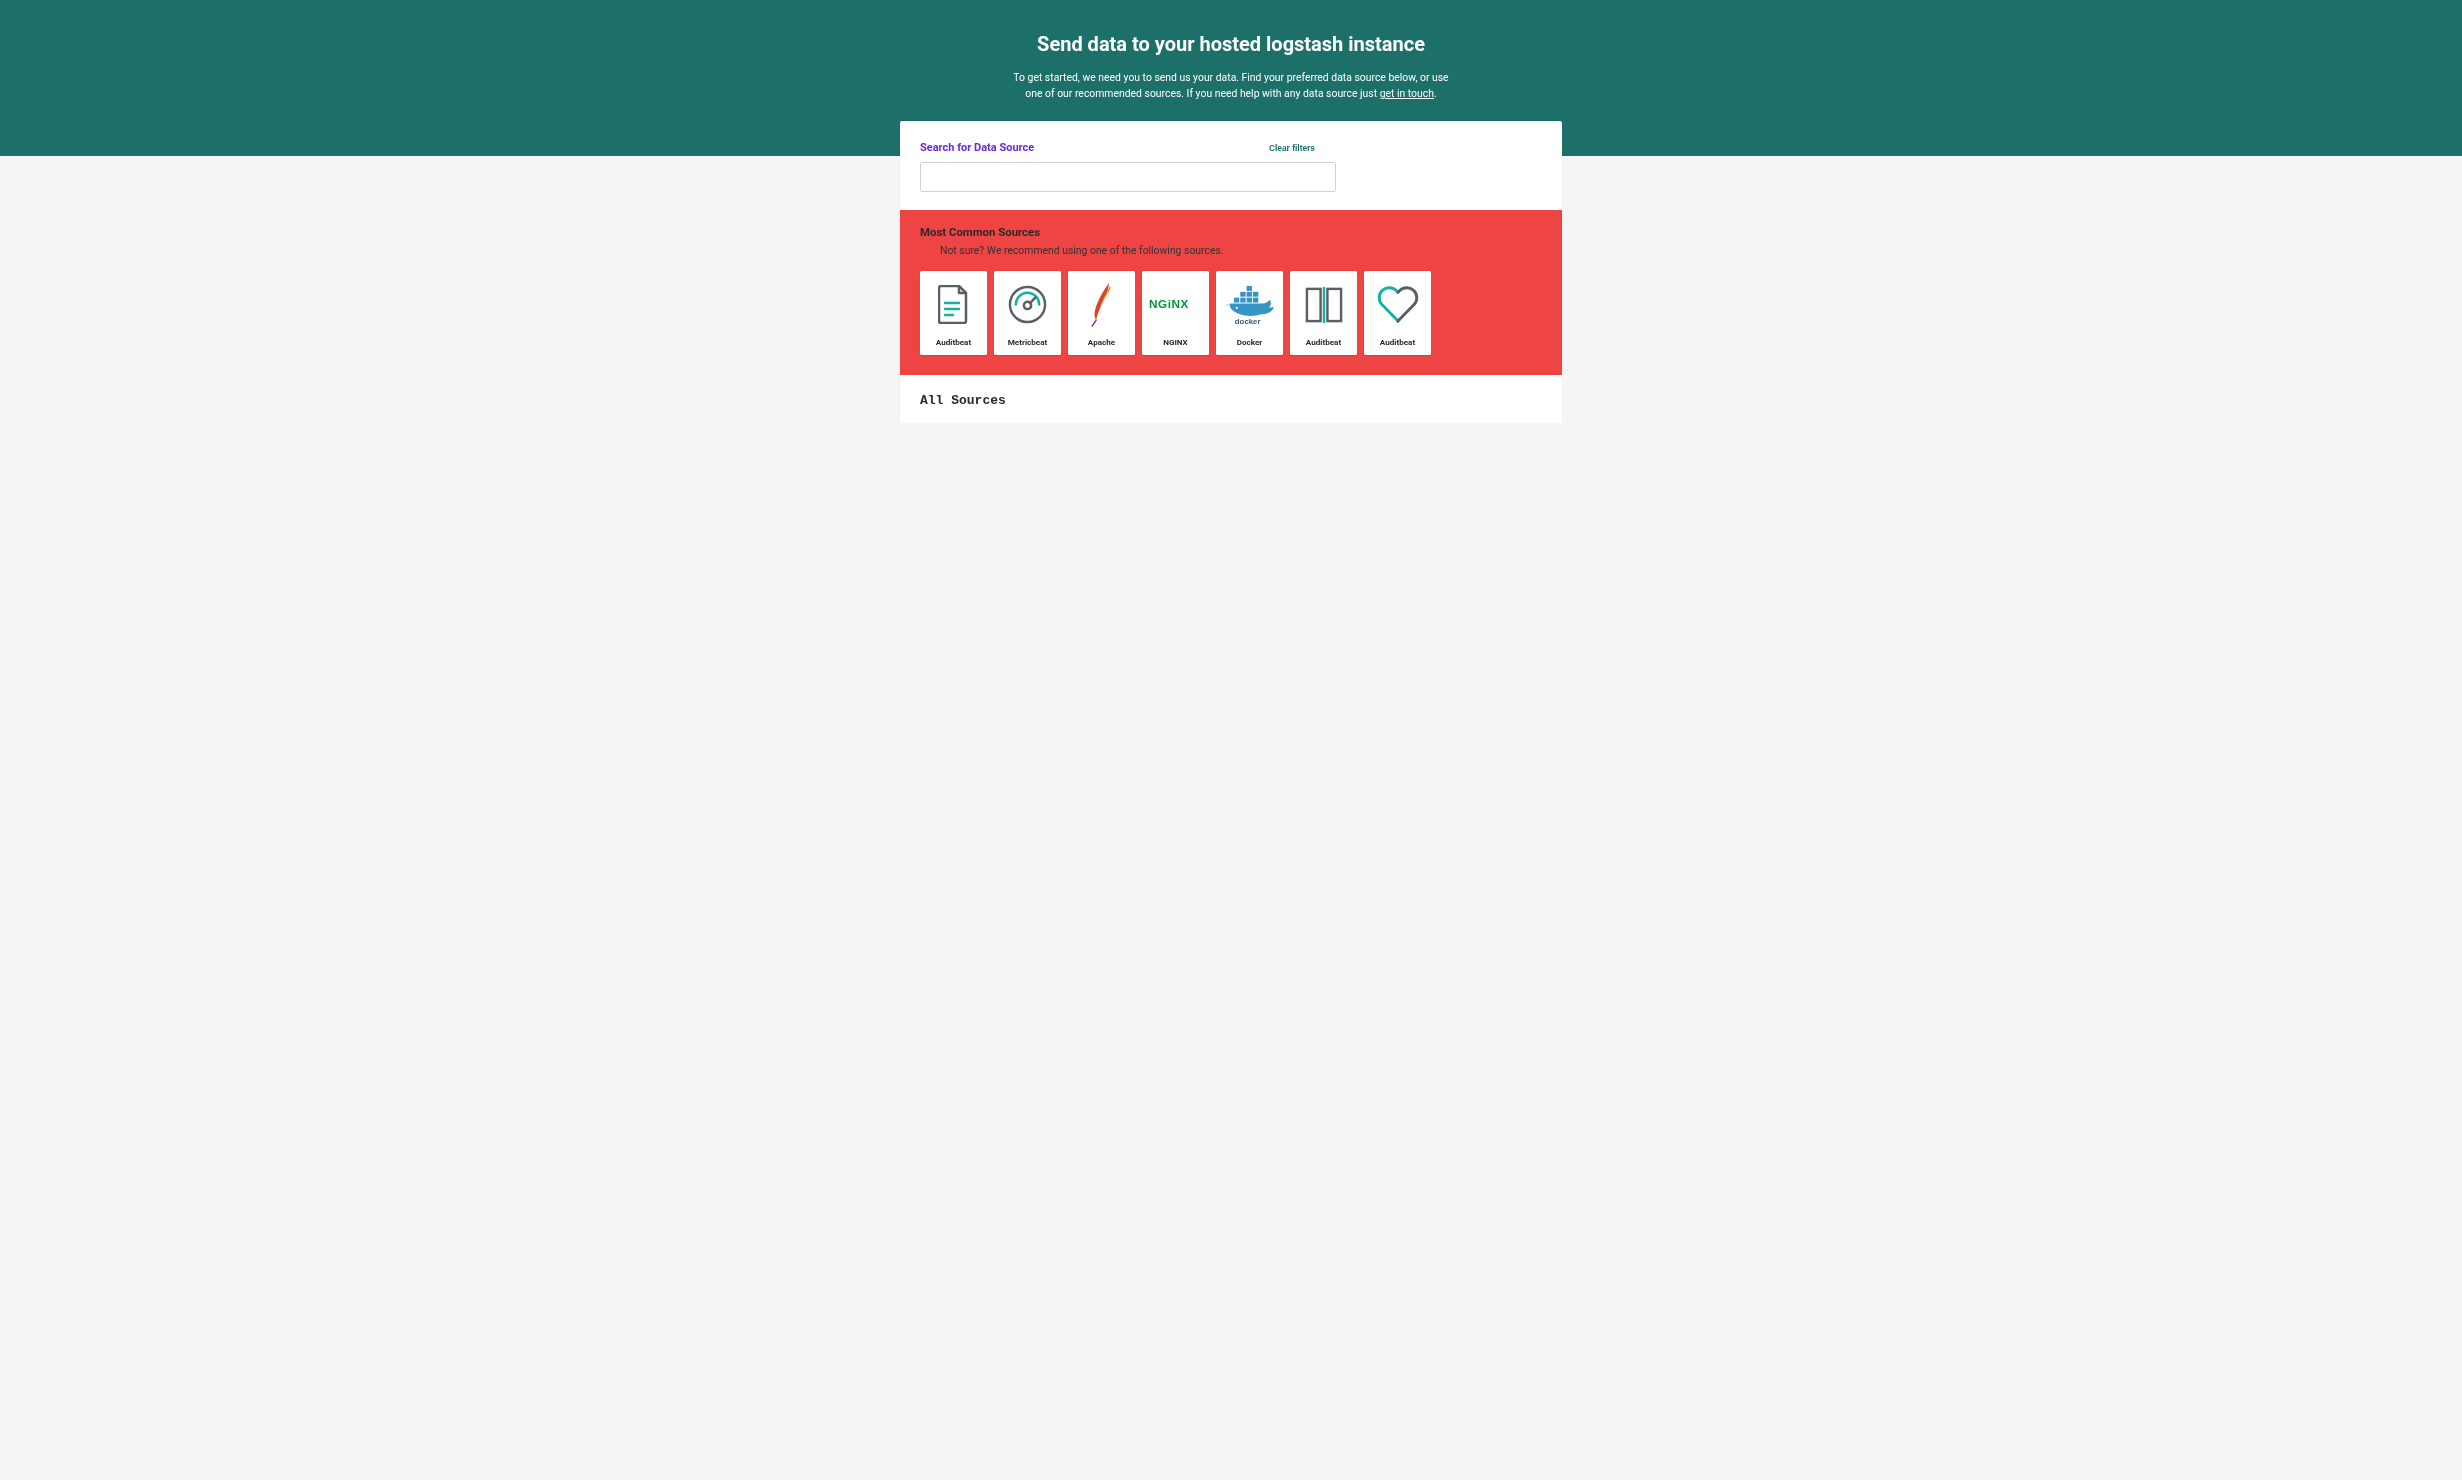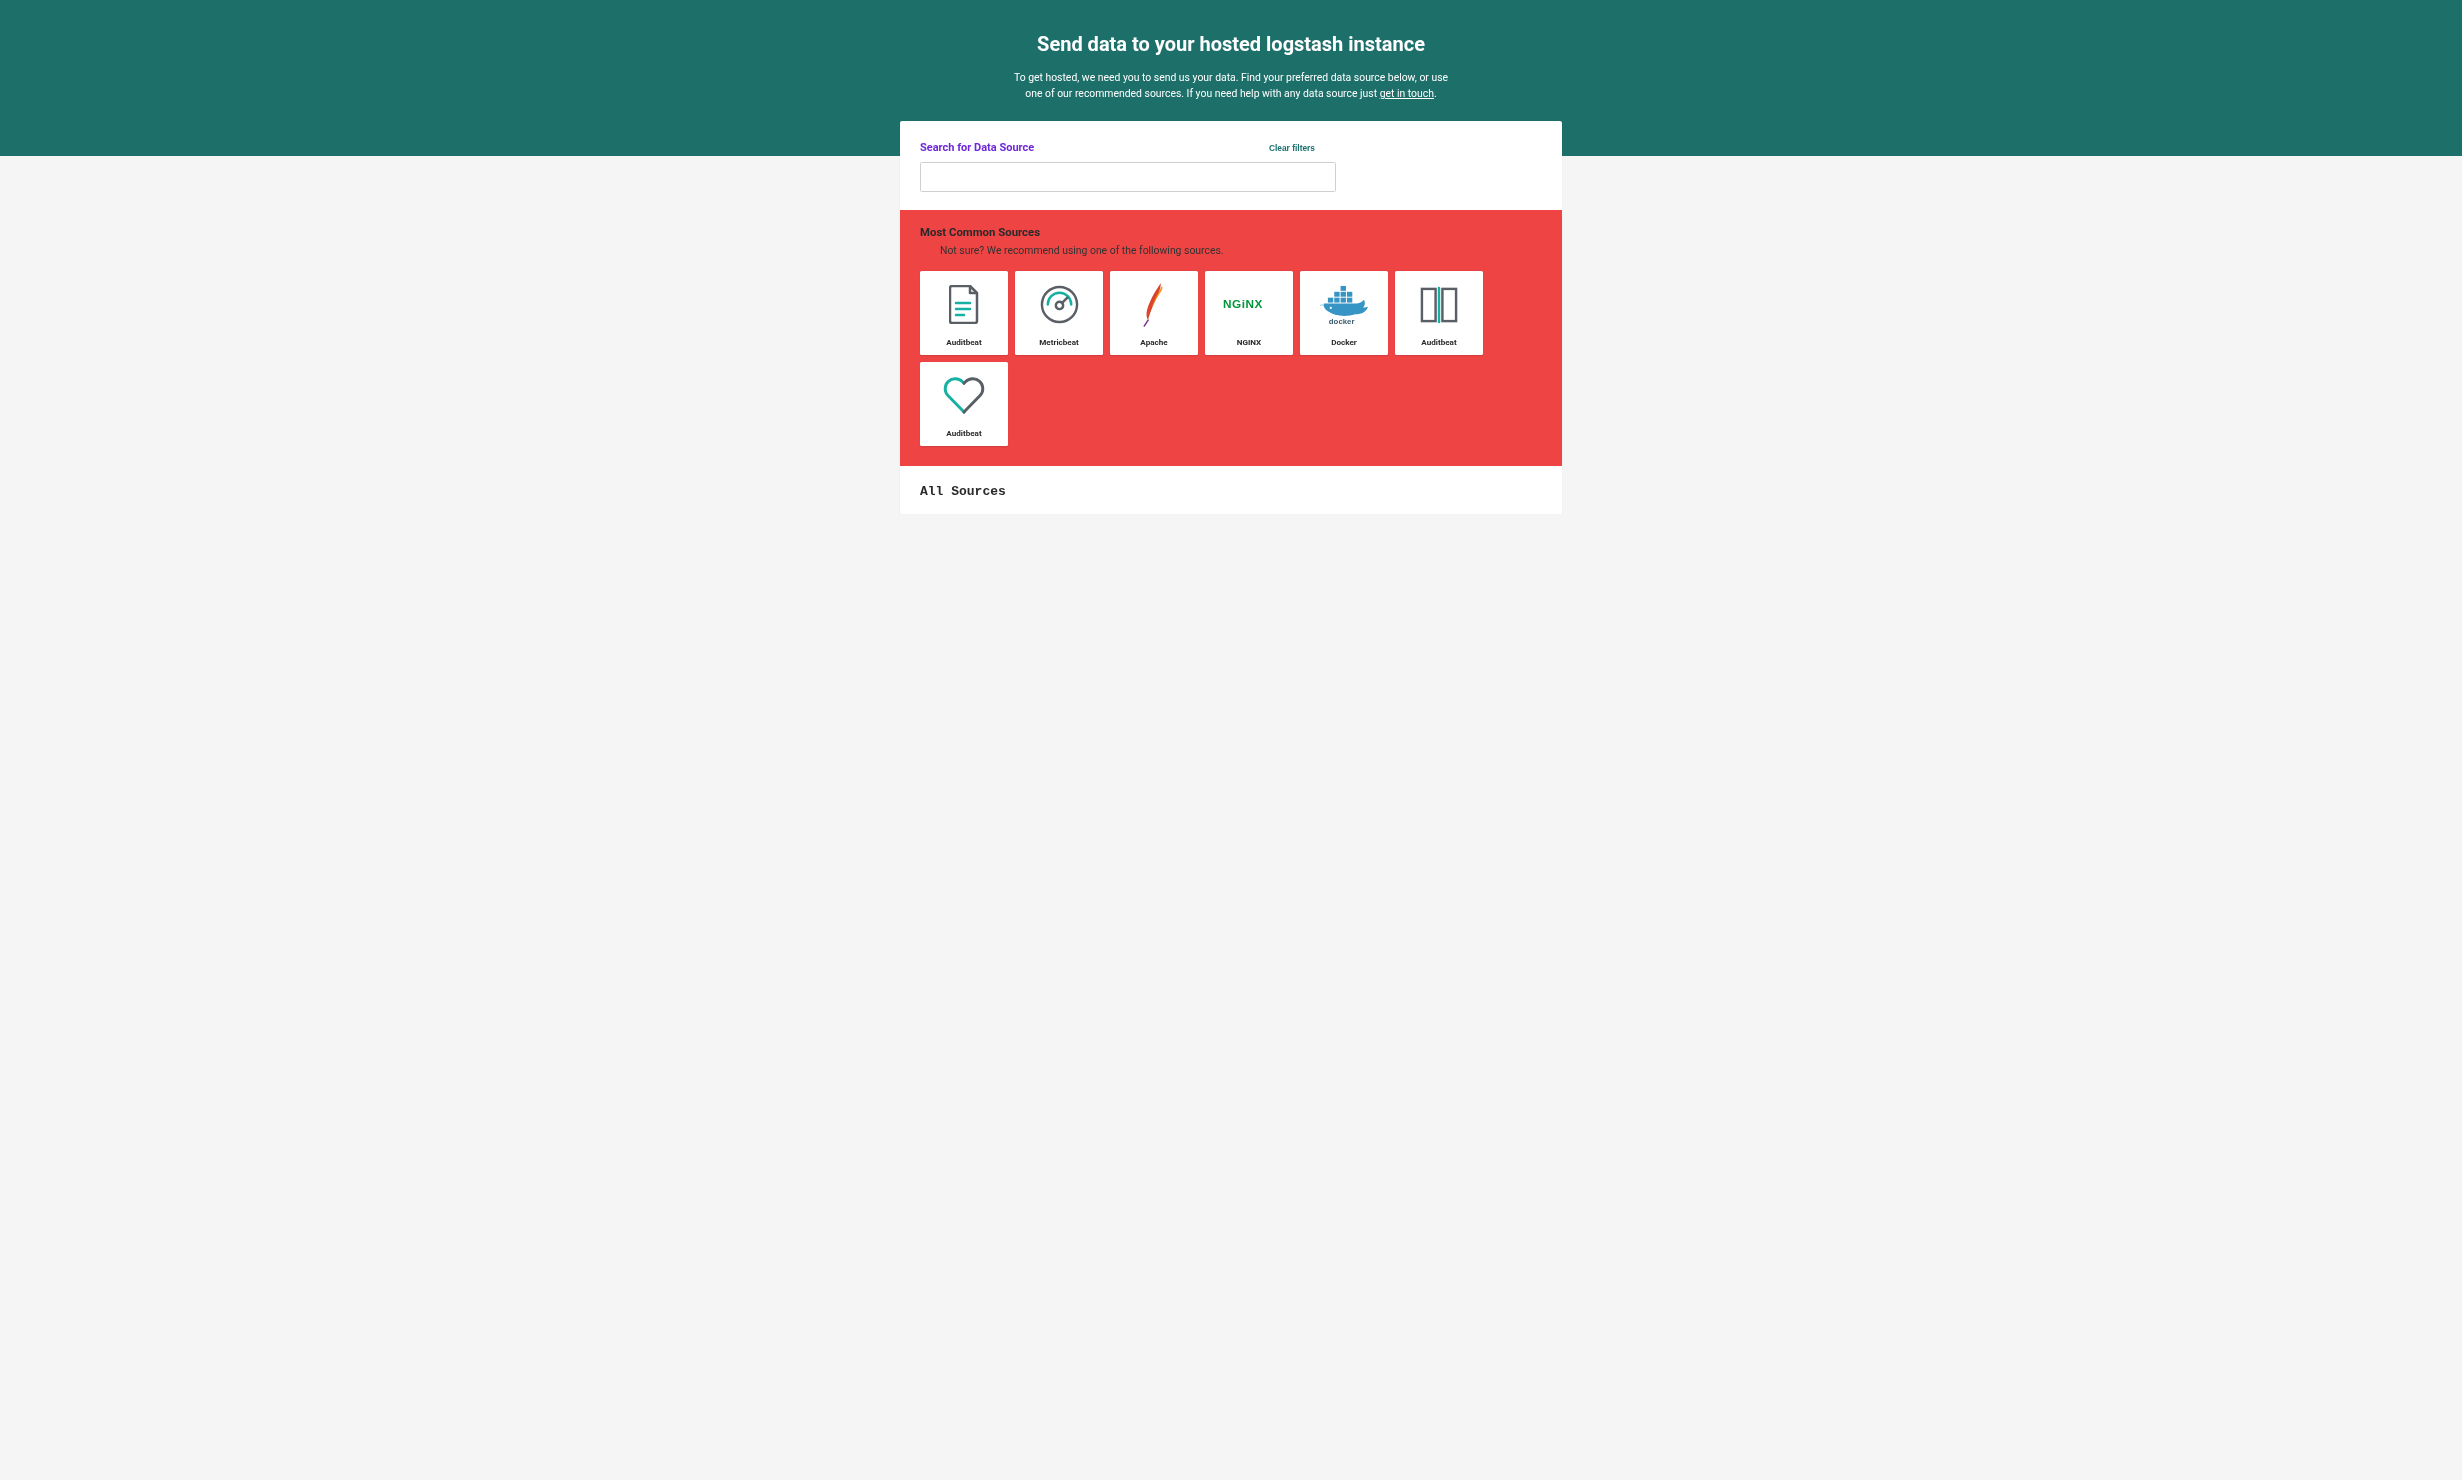"To get hosted, we need" span { text: hosted -> started }
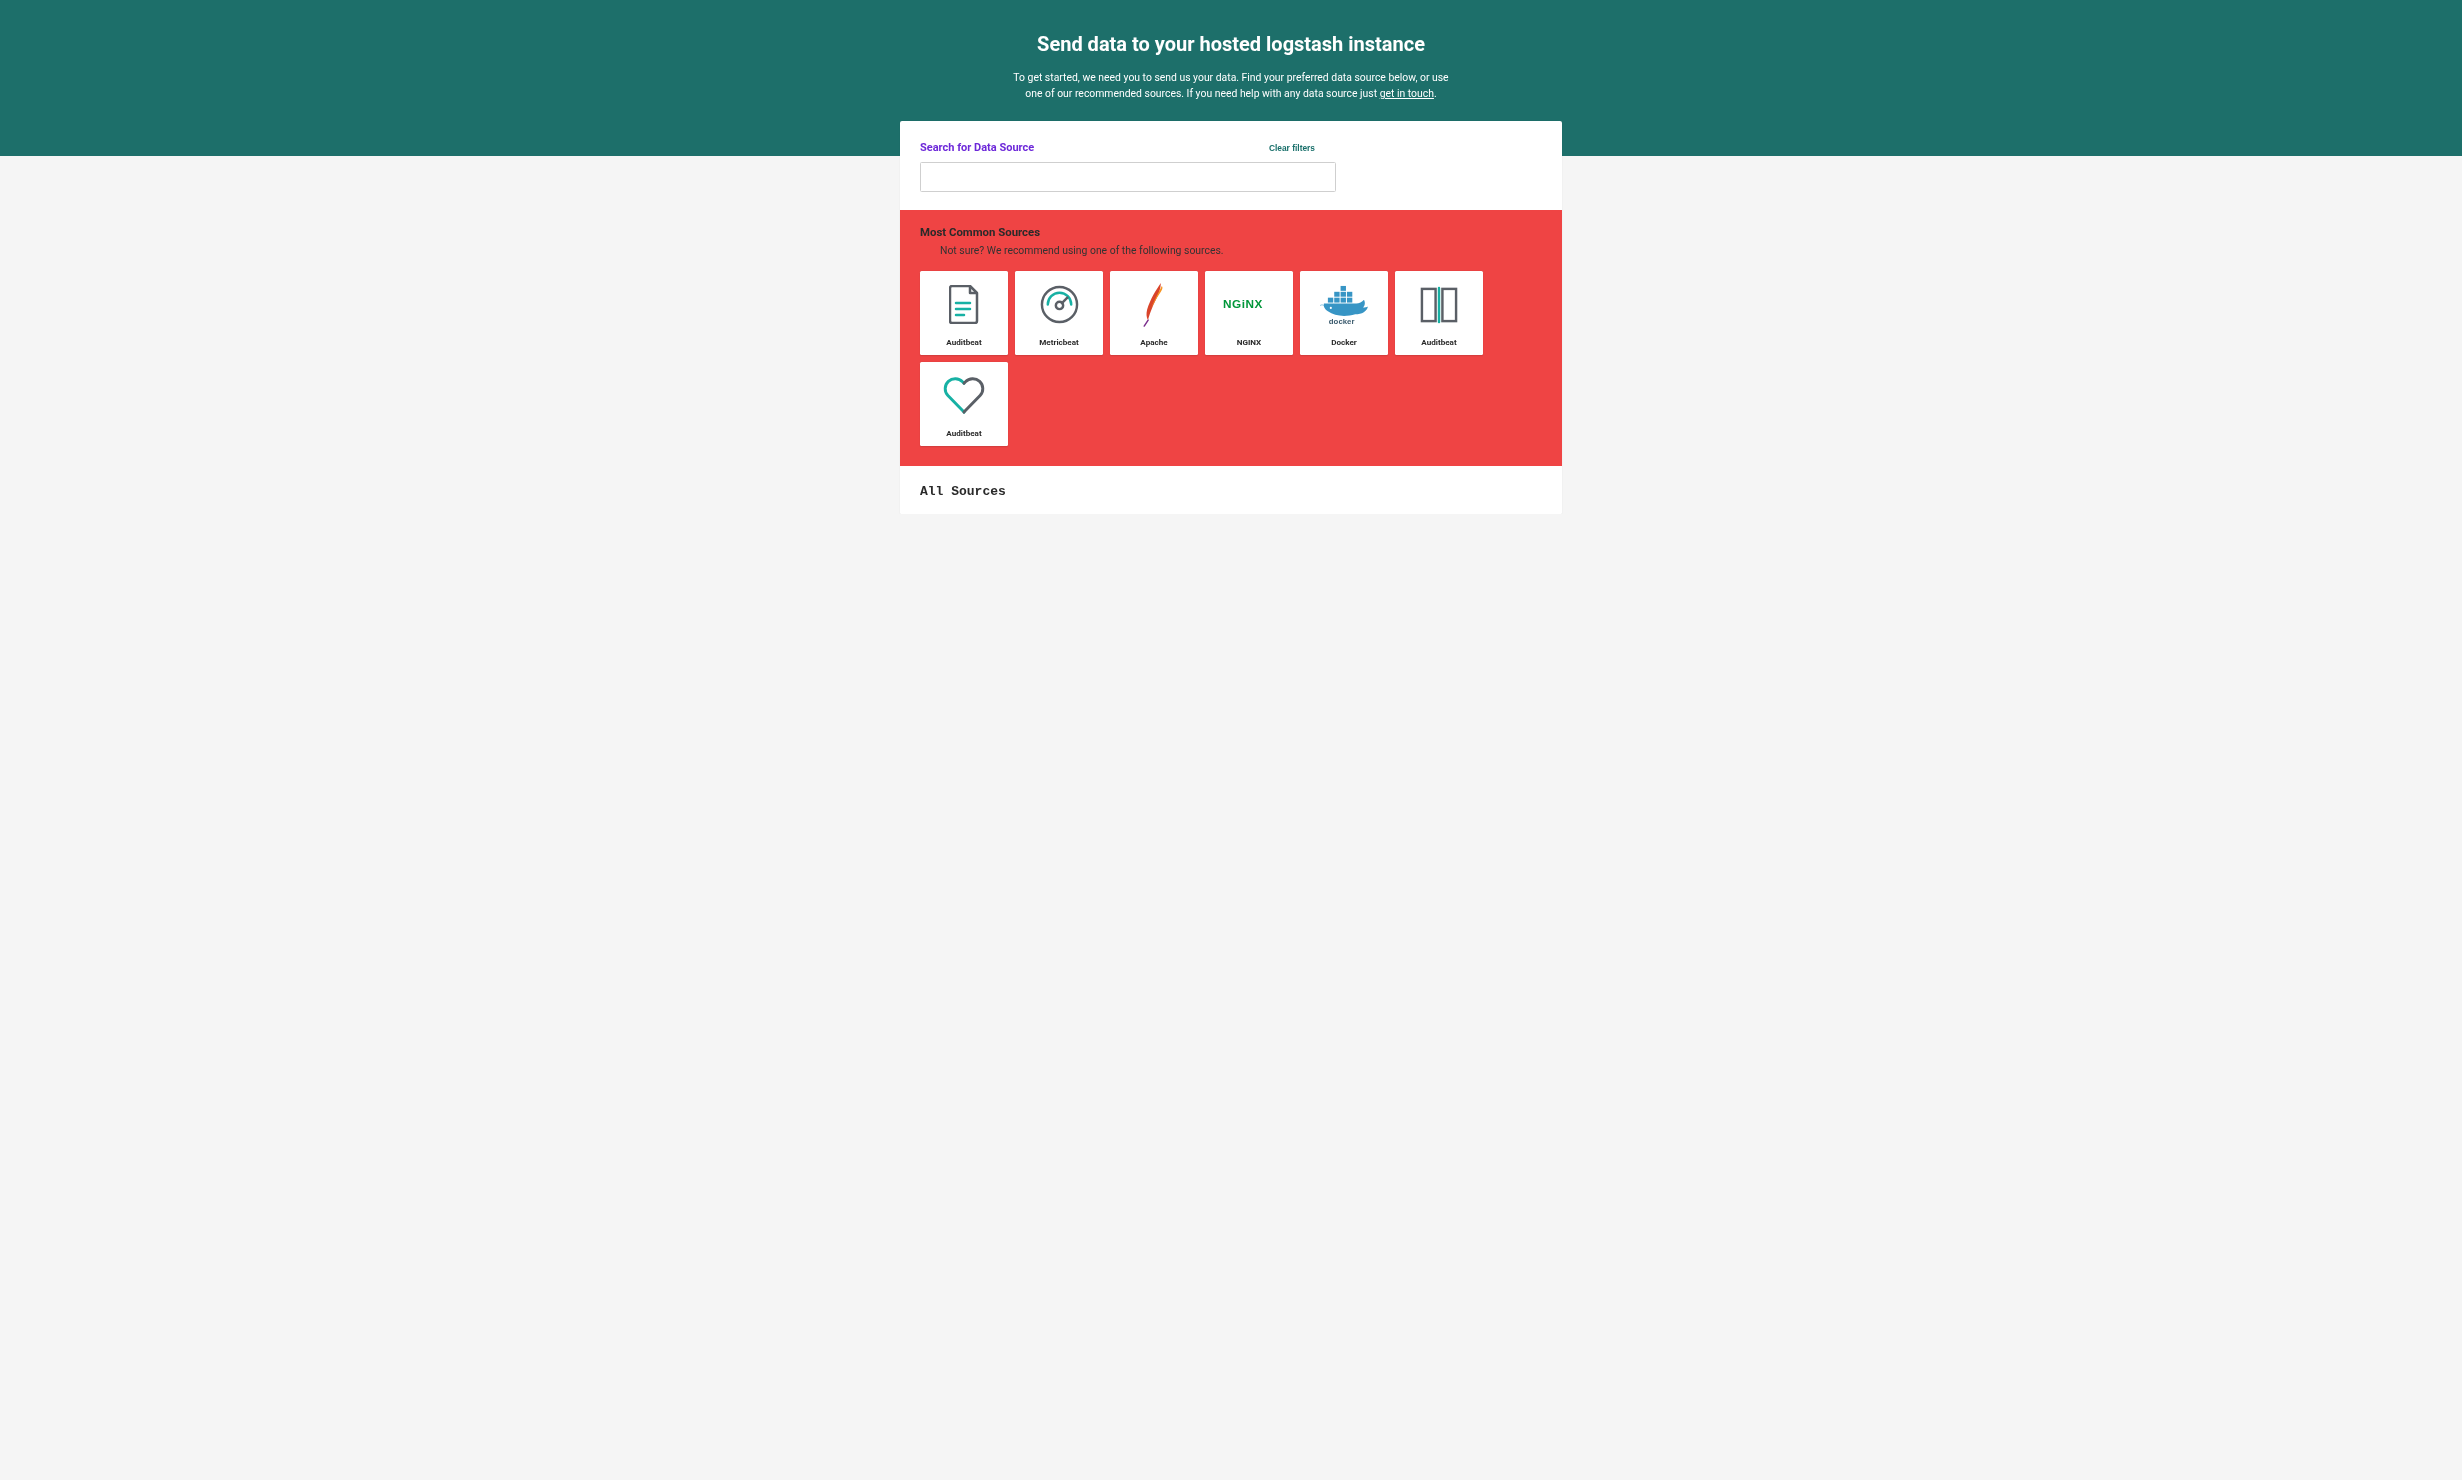"NGiNX" .source-card { width: 88px -> 67px }
